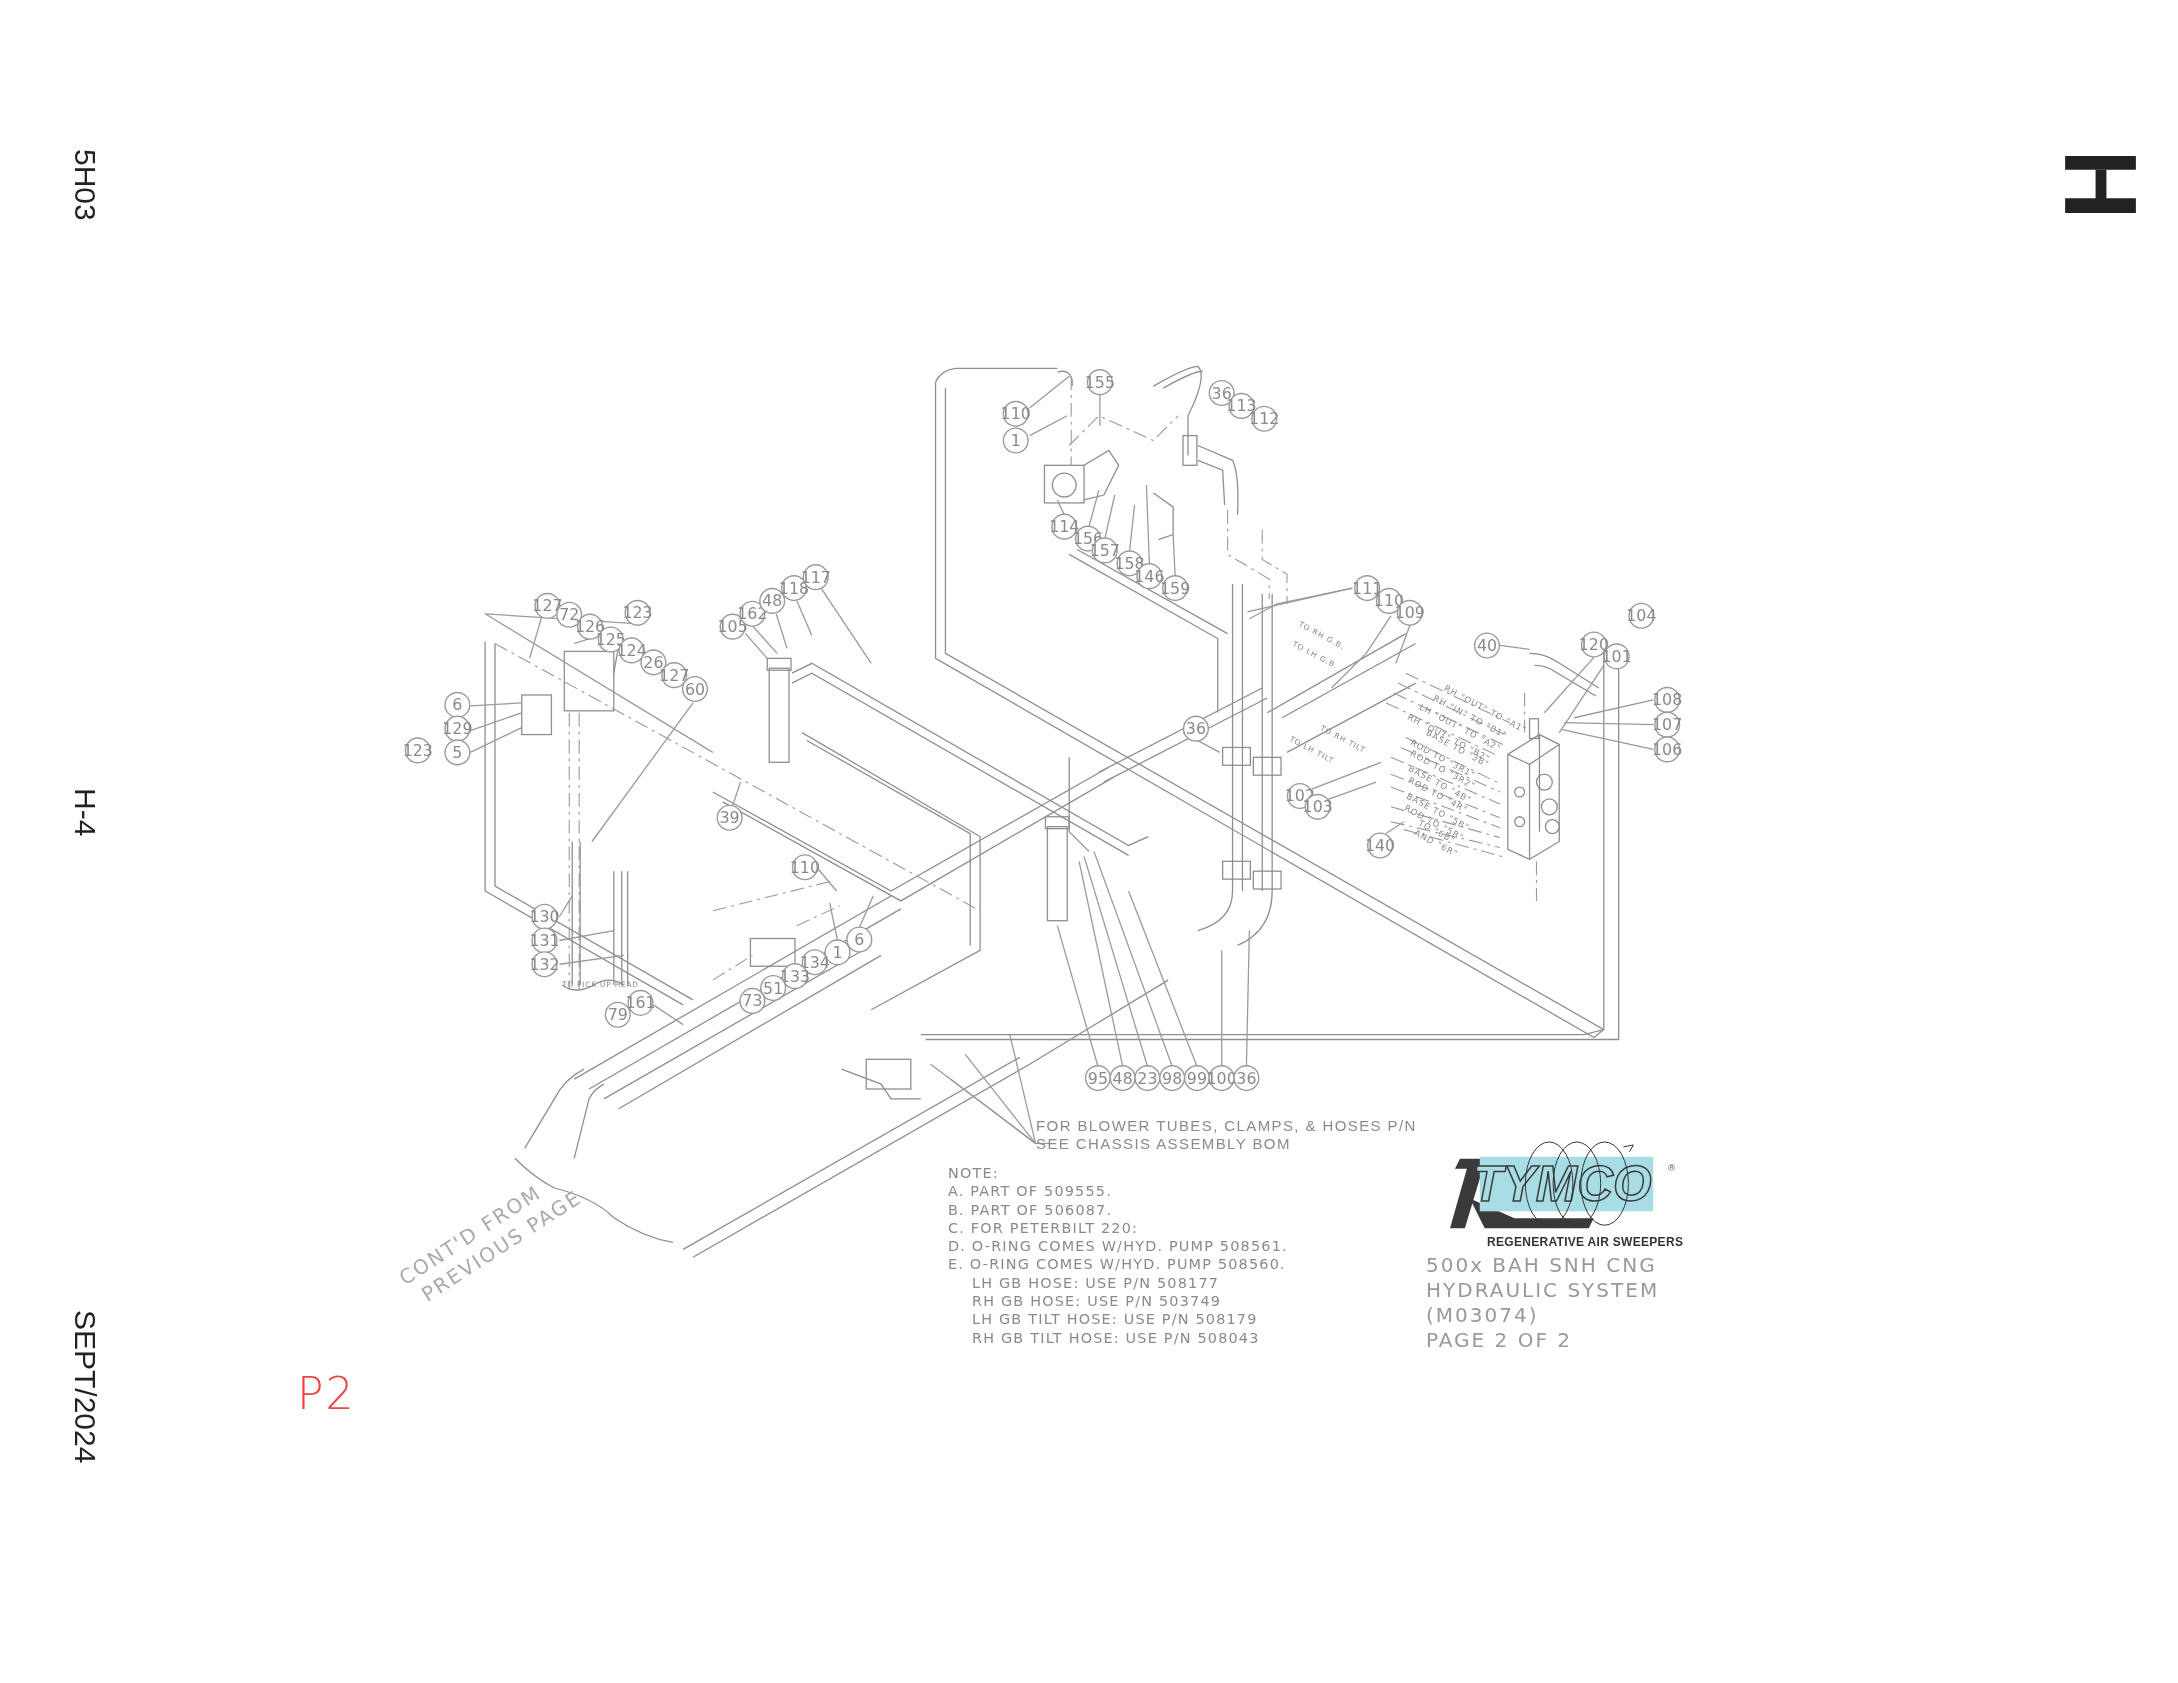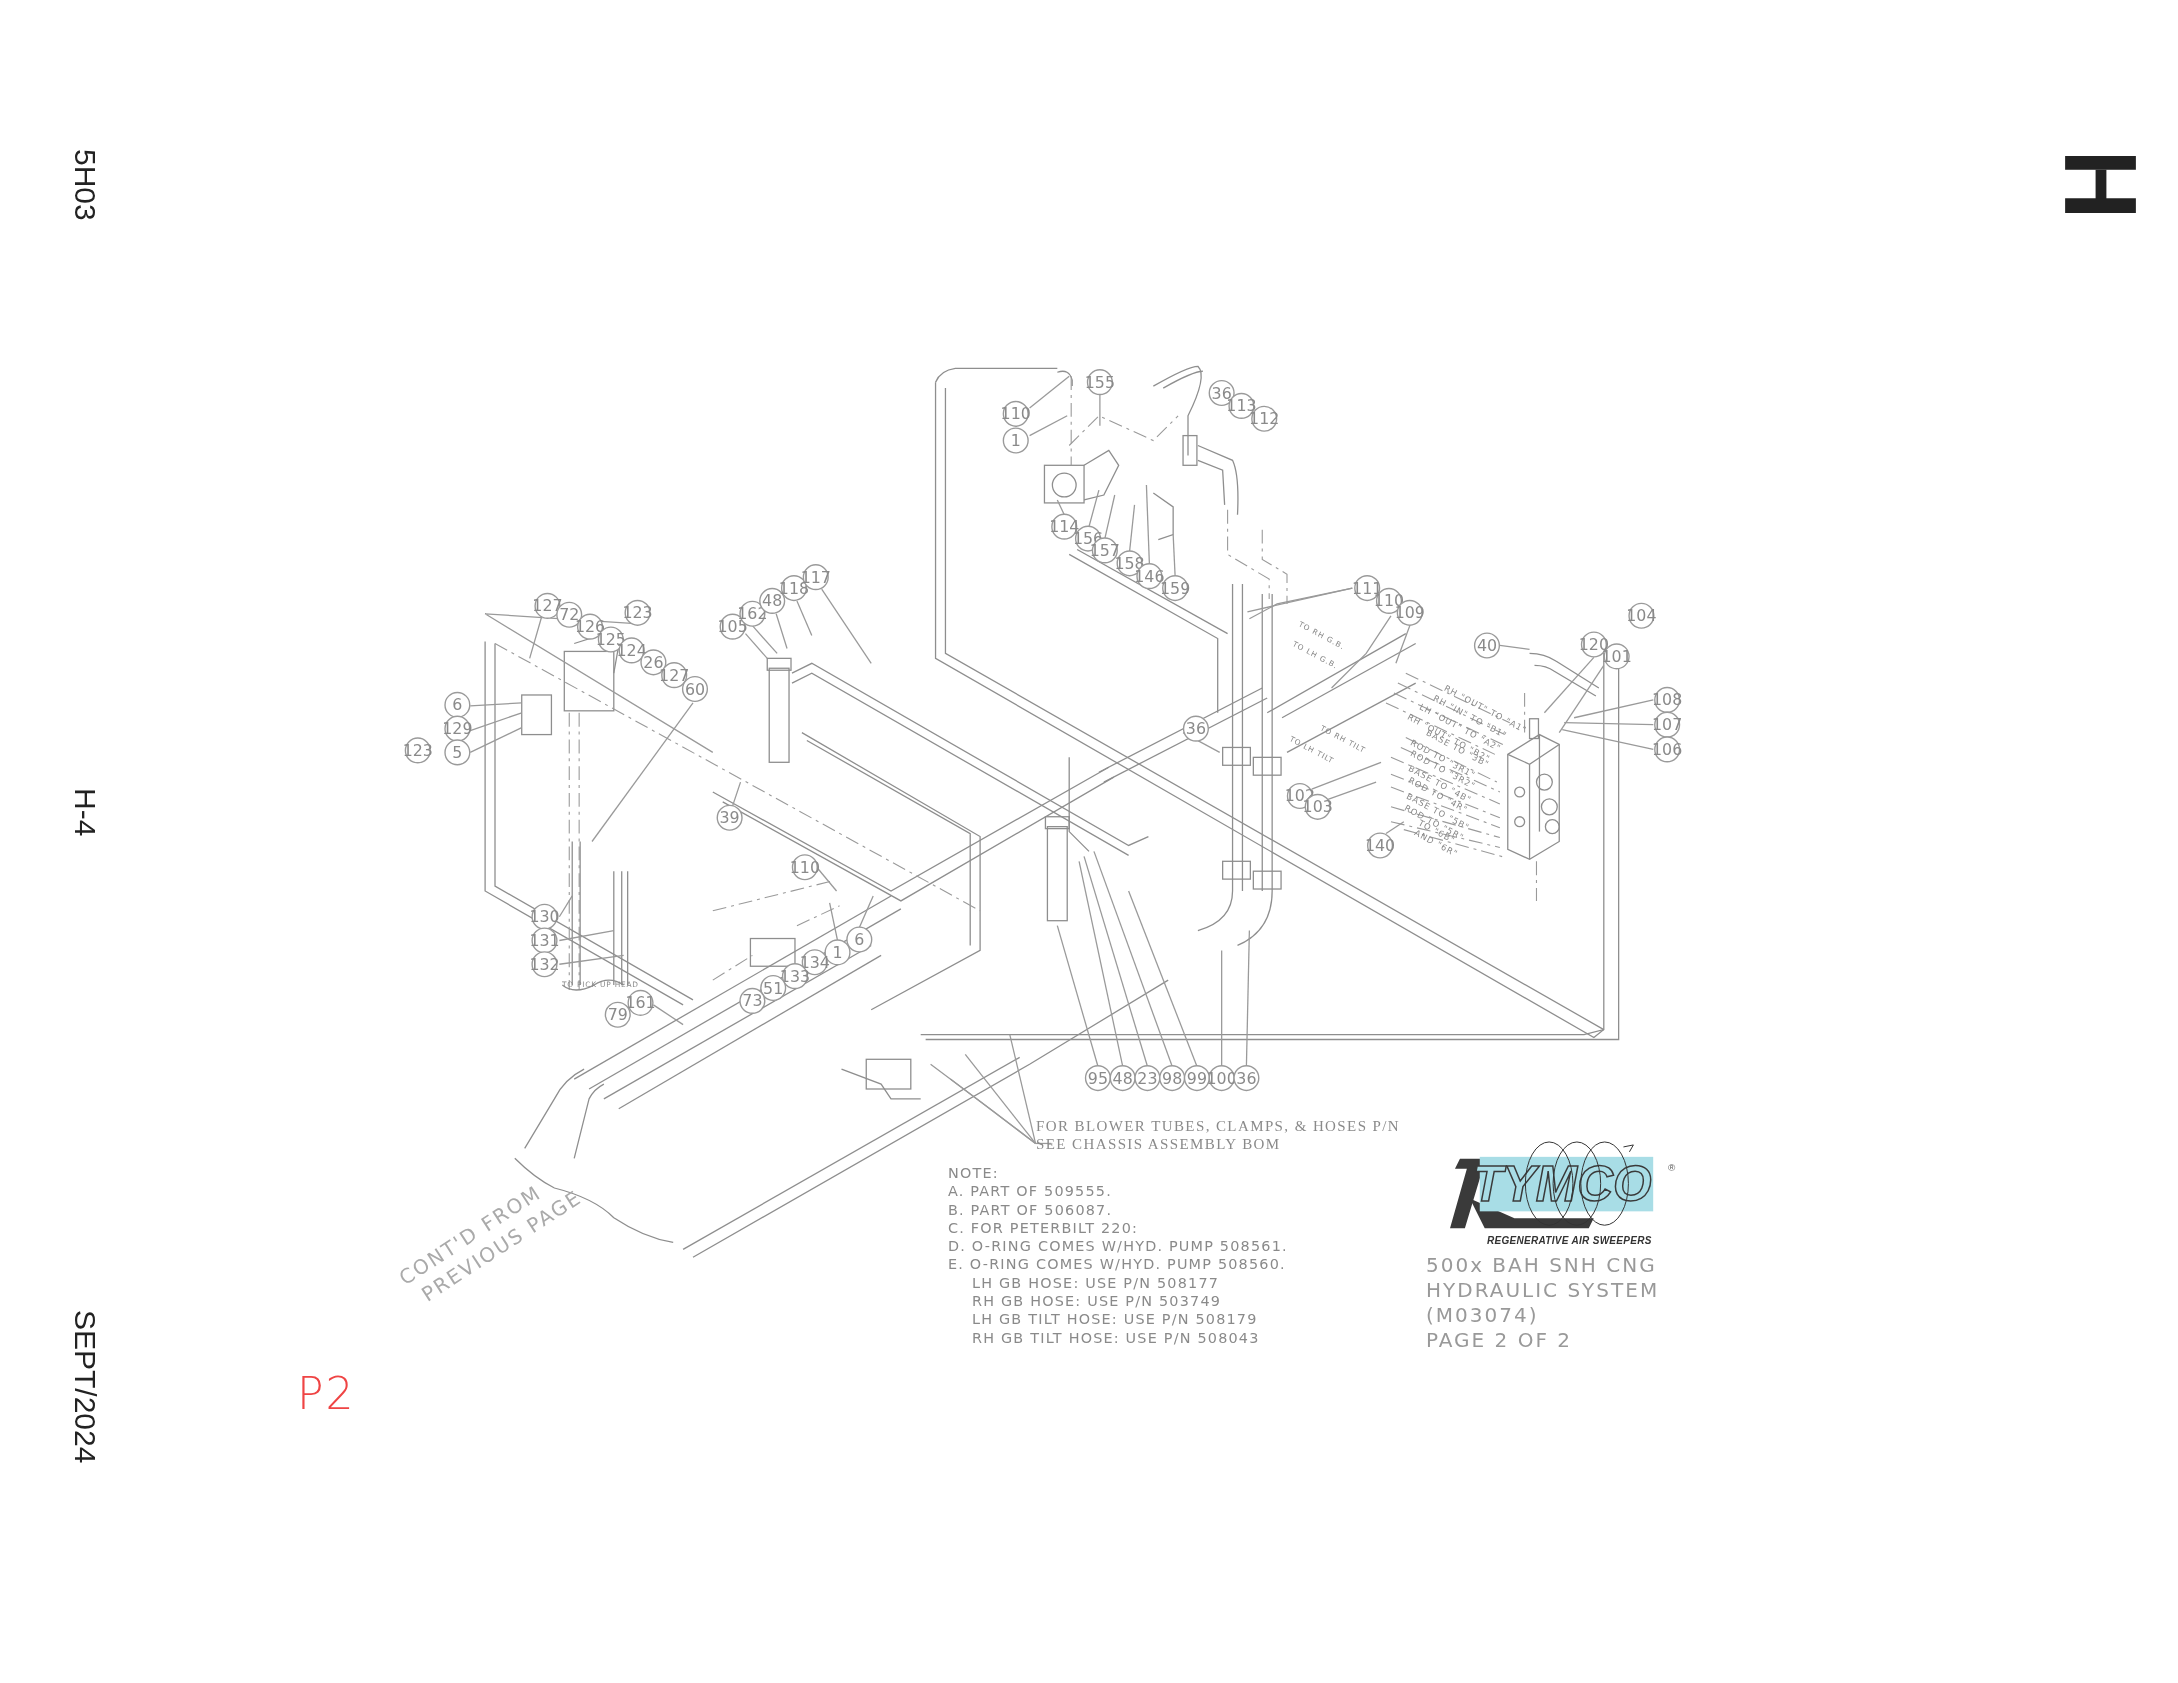"FOR BLOWER TUBES, CLAMPS, &" .blower { font-family: Liberation Serif, serif -> Liberation Sans, sans-serif }
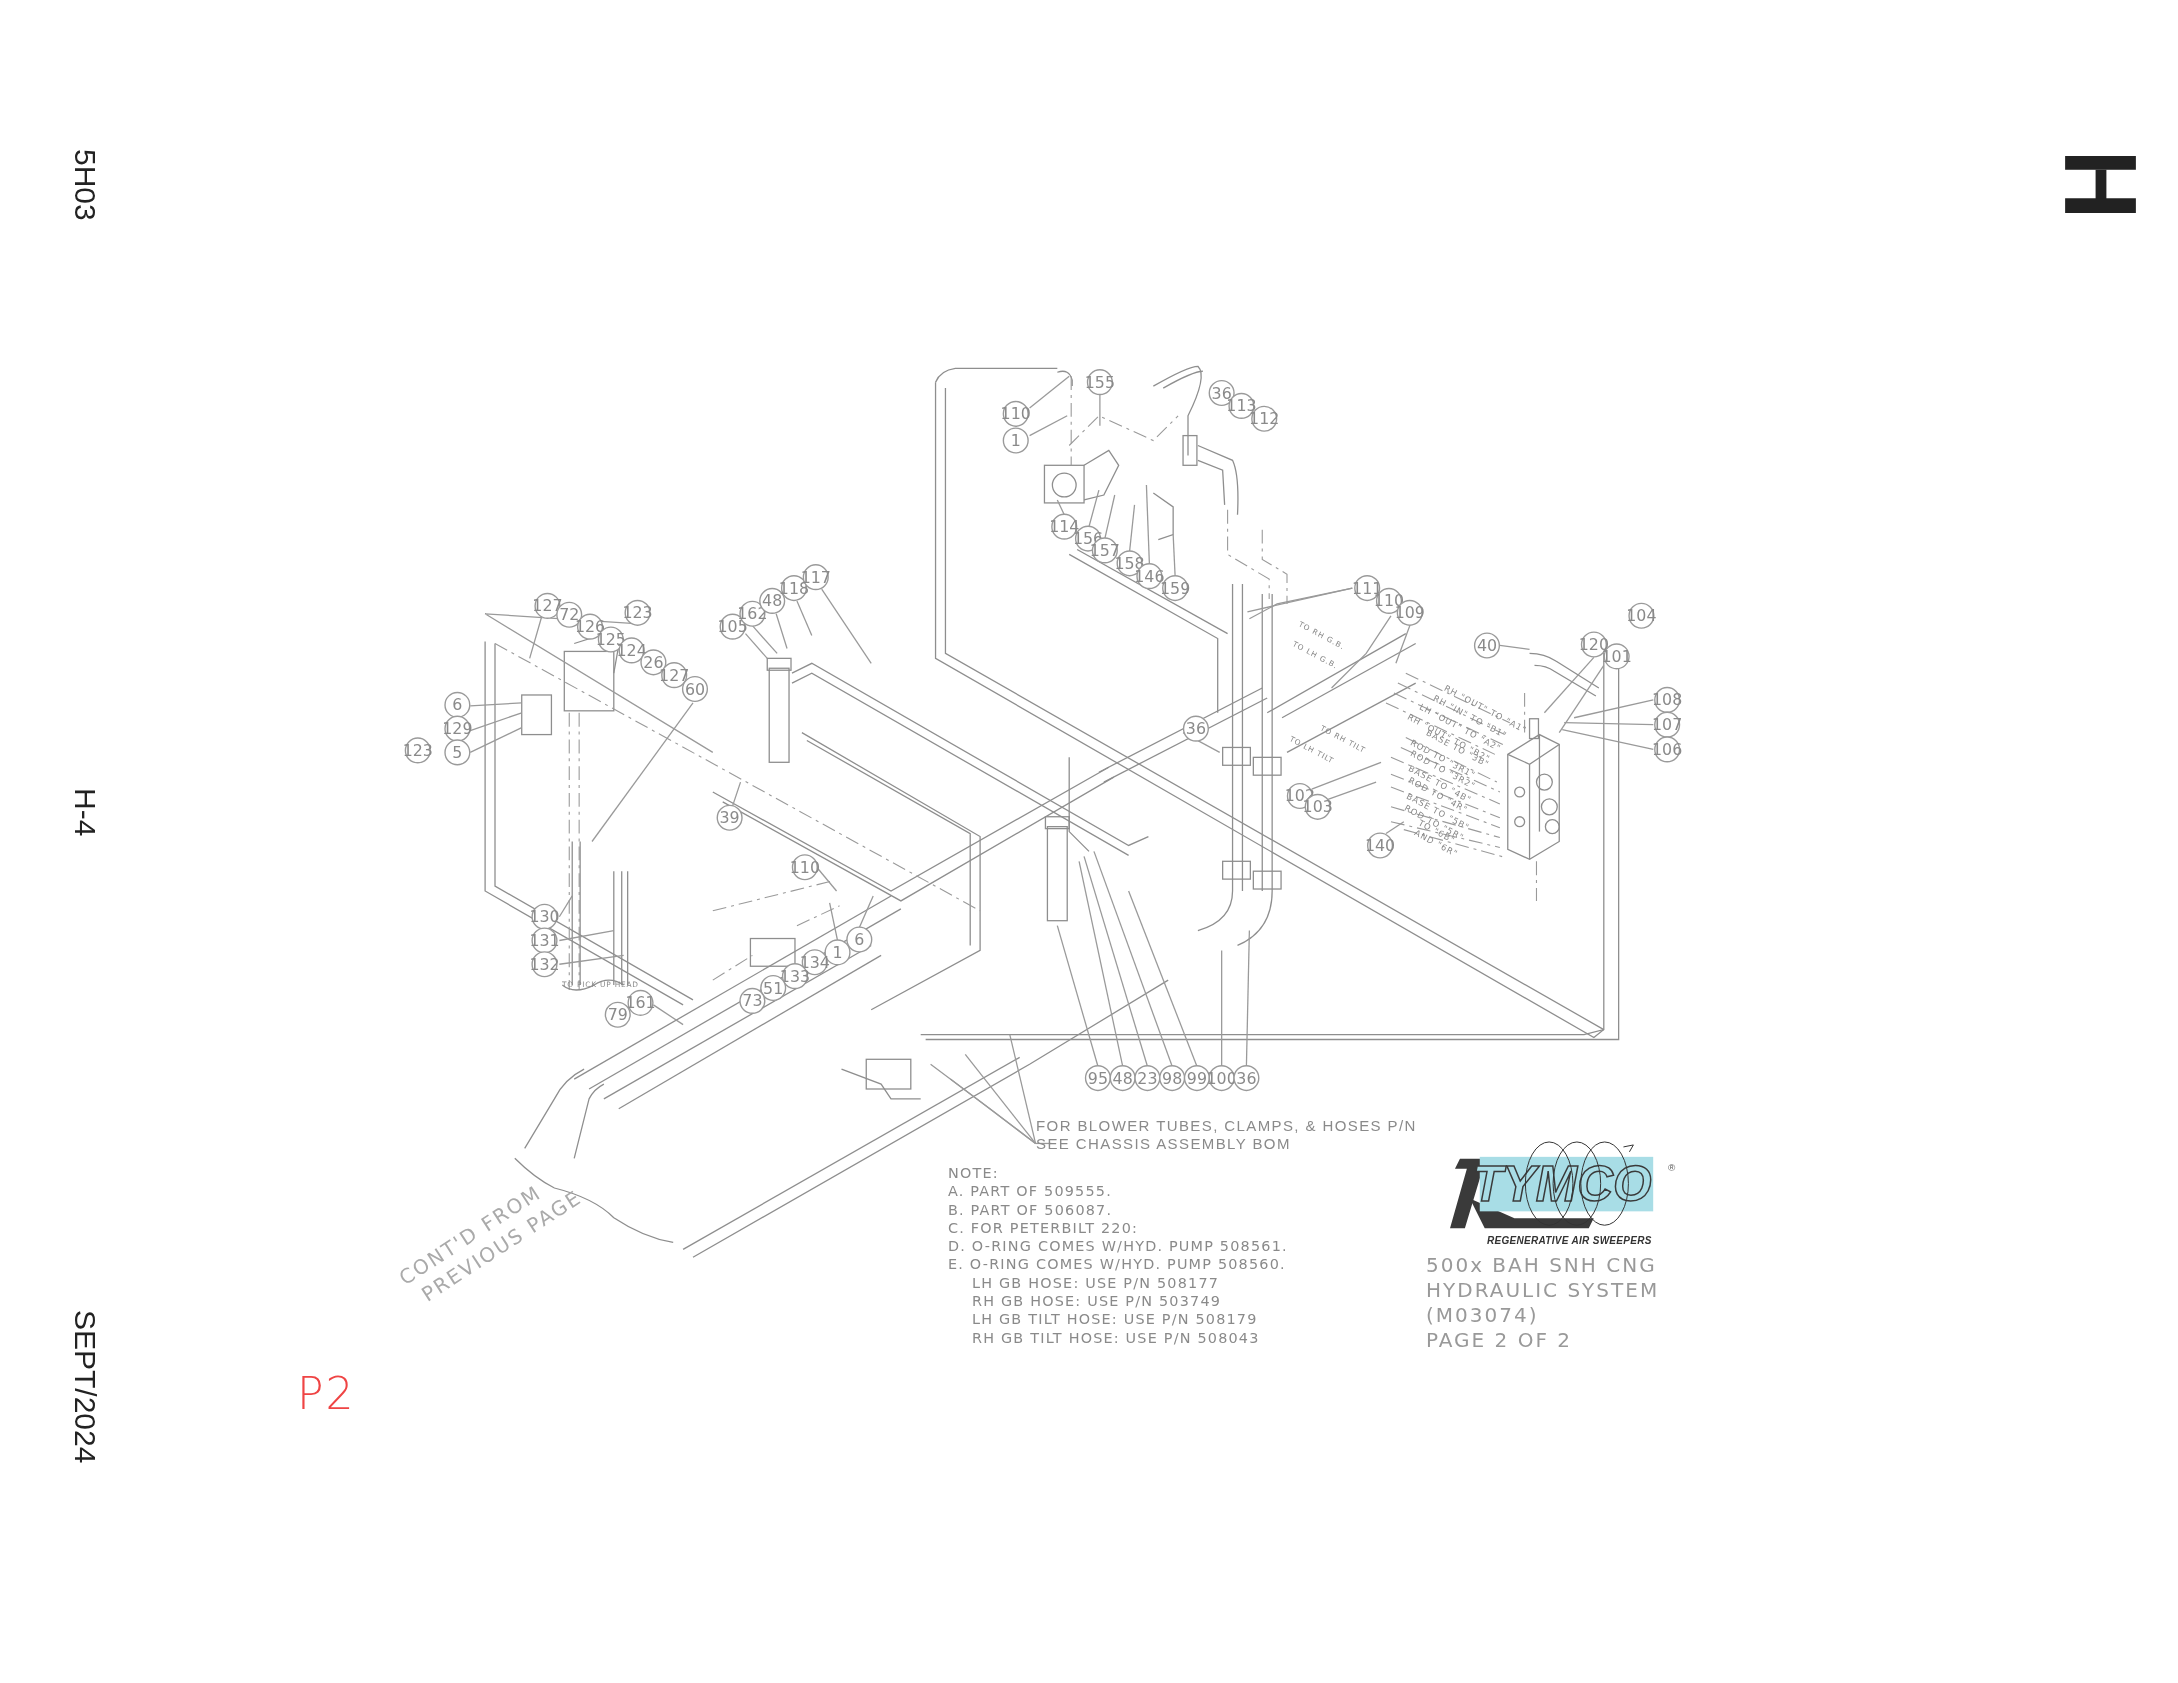"REGENERATIVE AIR SWEEPERS" .tagline { font-size: 10px -> 12px; font-style: italic -> none }
